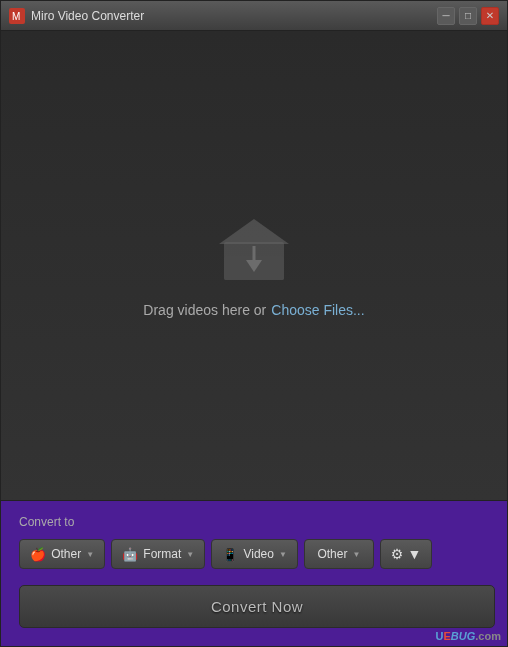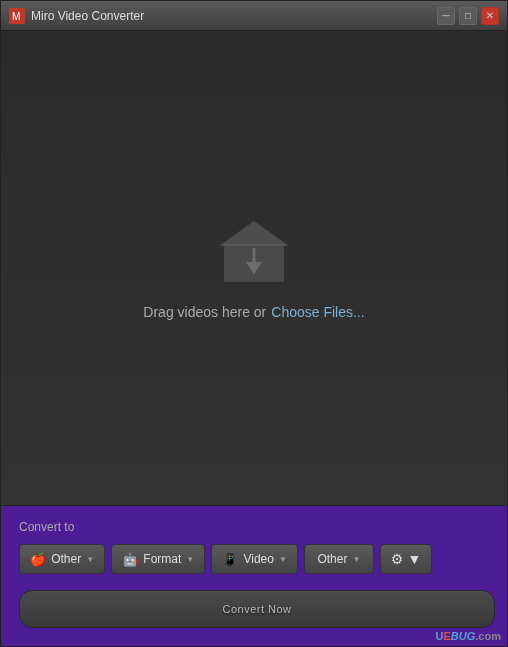"Convert Now" .convert-now-btn { border-radius: 13px -> 5px; font-size: 11px -> 15px }
